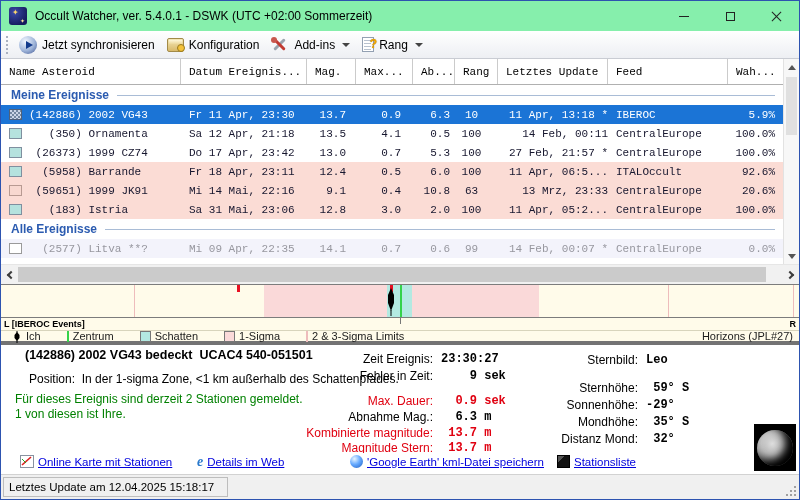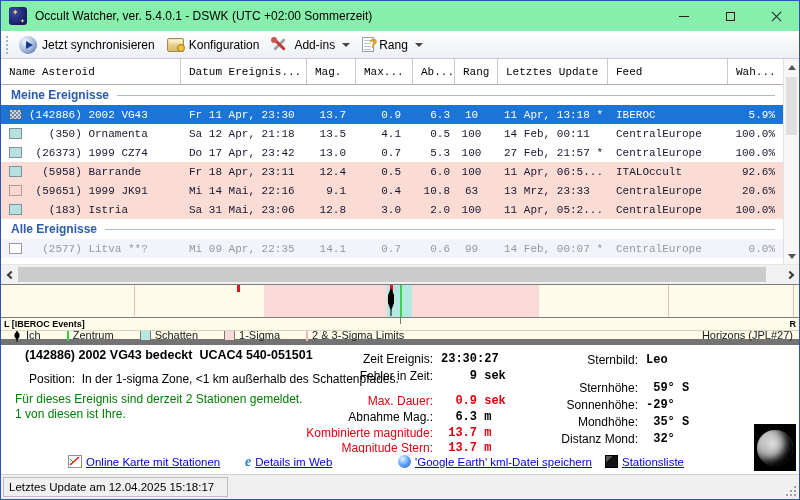"11 Apr, 13:18 *" .c-upd { text-align: none -> right }
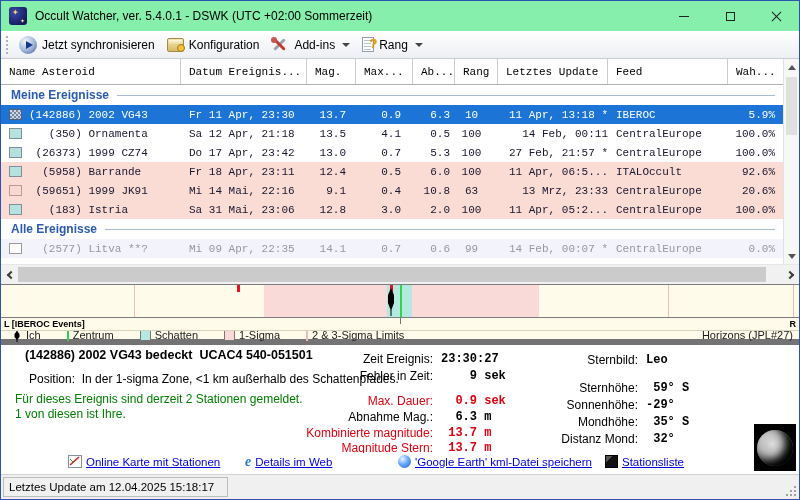"Ich" .legend { border-bottom: 6px solid #737373 -> 4px solid #737373 }
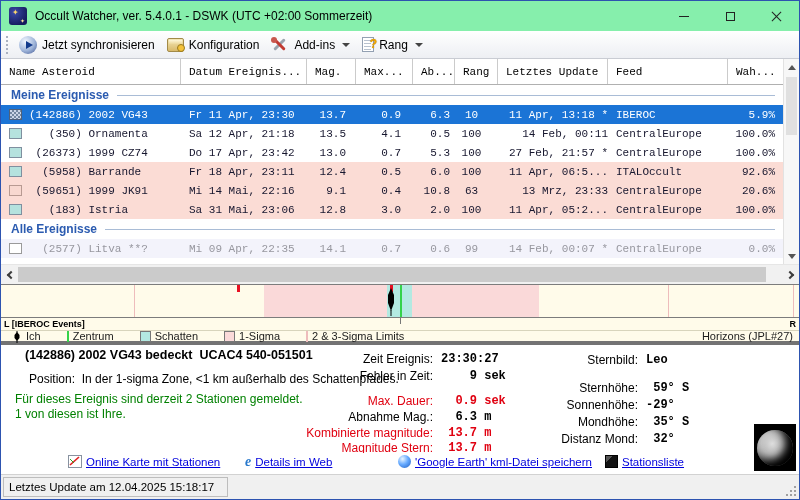"Online Karte mit Stationen" .link { margin-left: 48px -> none }
